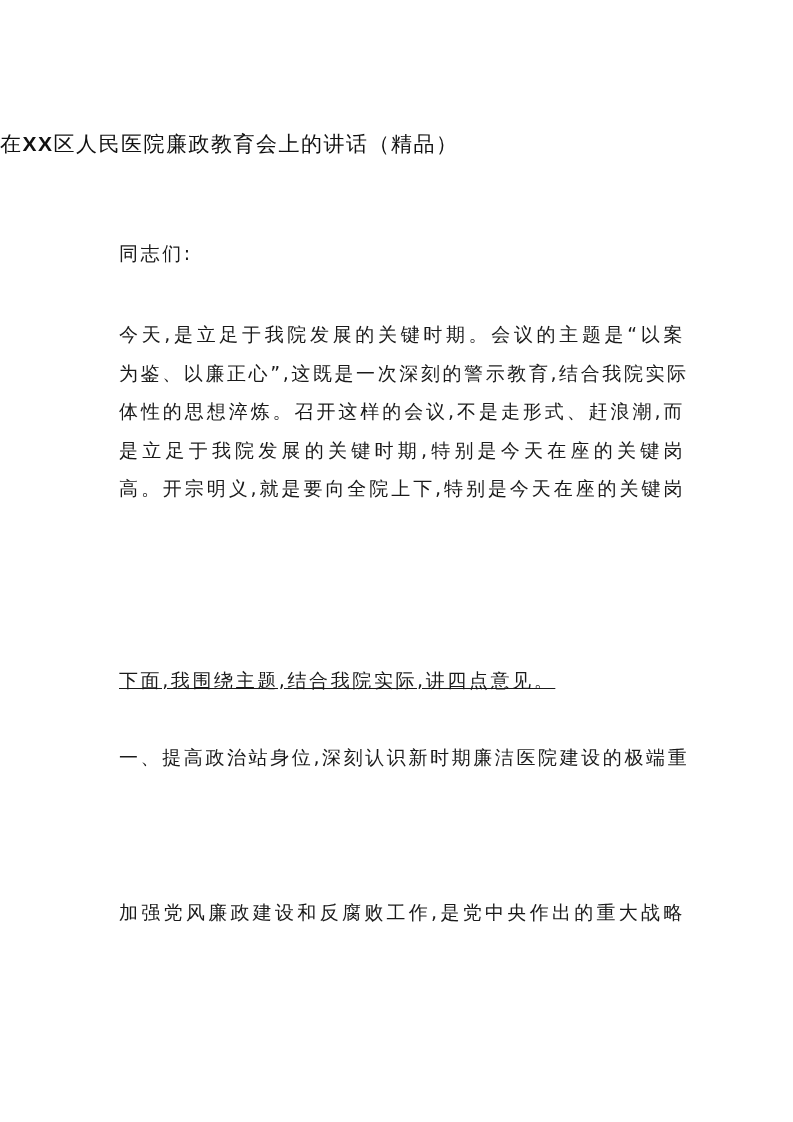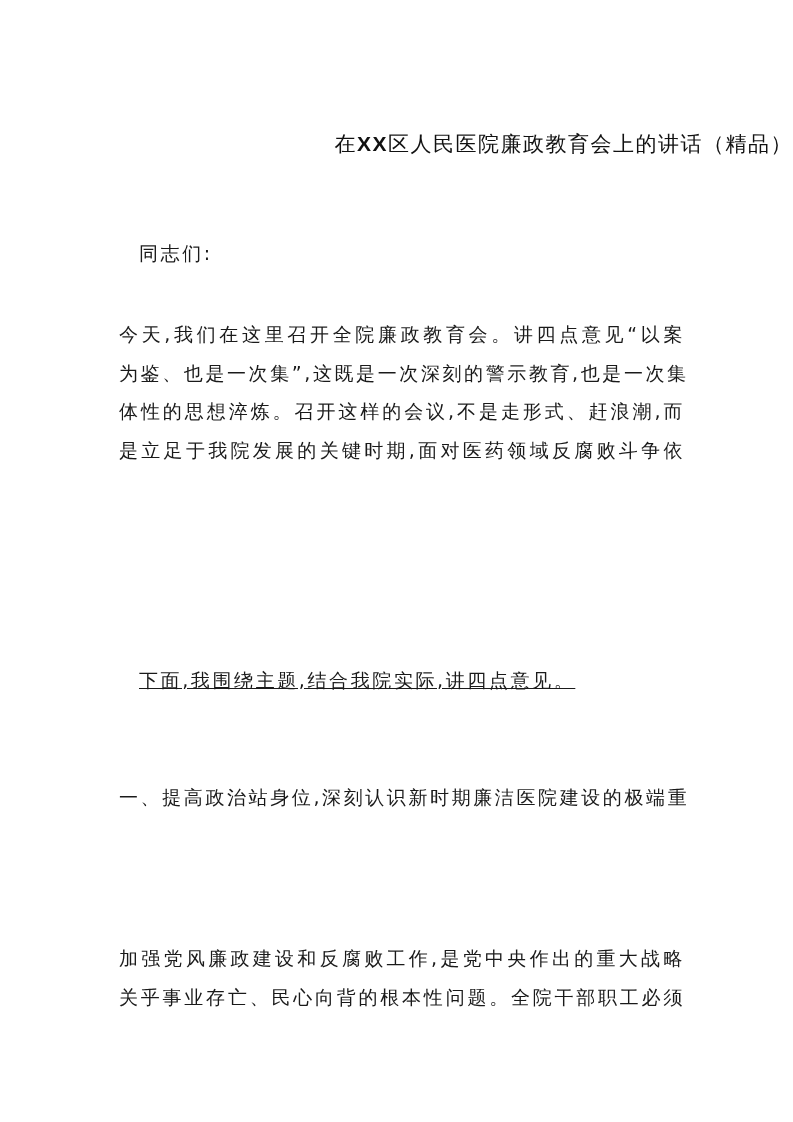"在XX区人民医院廉政教育会上的讲话（精品）" .title { text-align: right -> left }
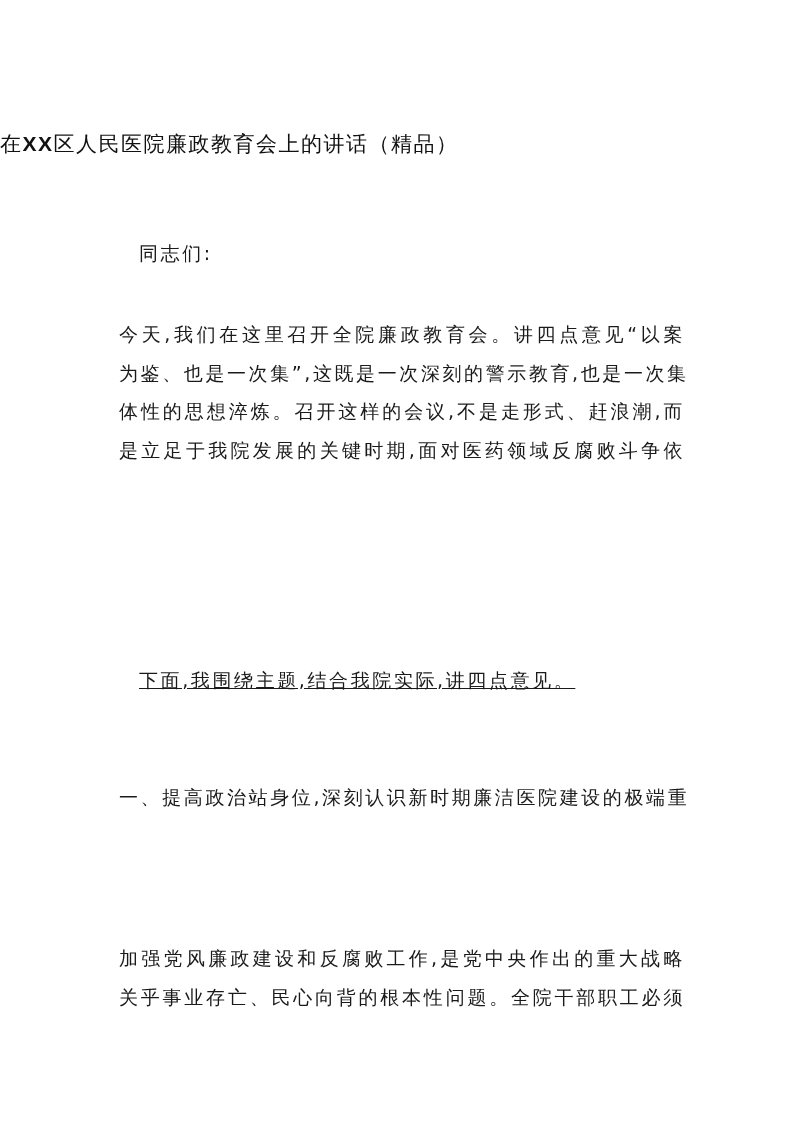"同志们:" .line.last { margin-left: 20px -> none }
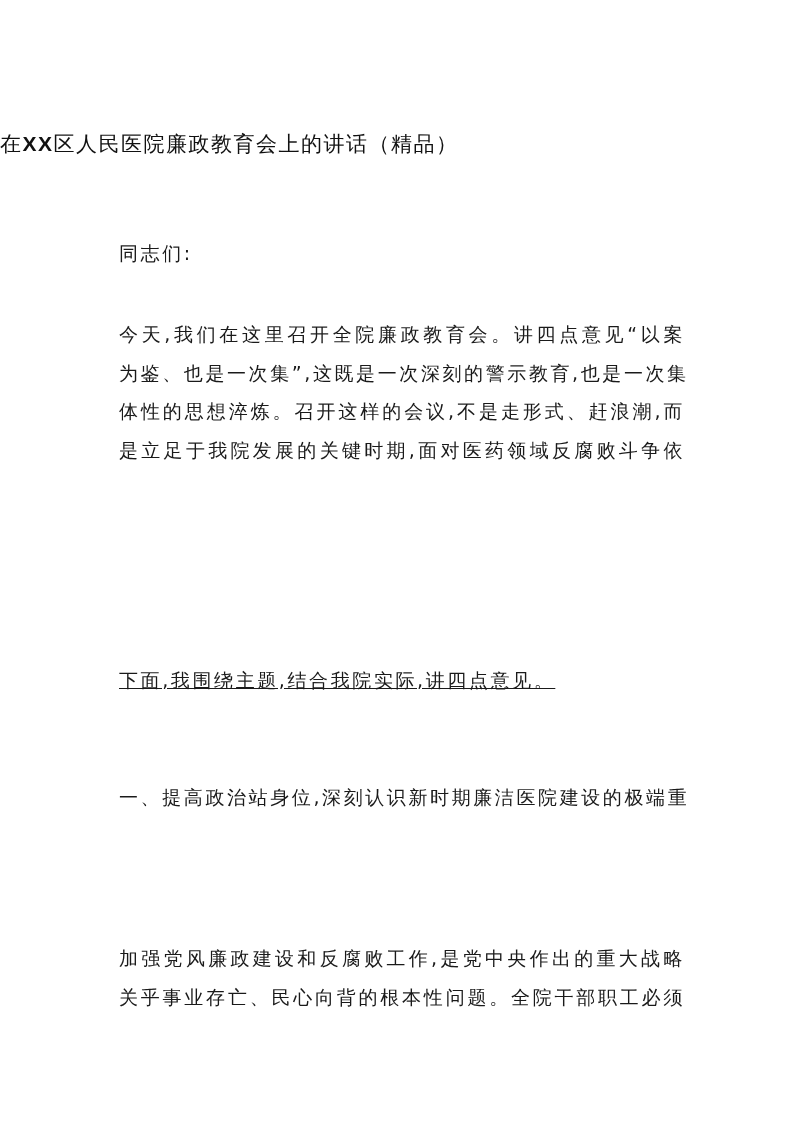"今天,我们在这里召开全院廉政教育会。讲四点意见“以案" span.line { text: ,我们在这里召开全院廉政教育会。讲四点意见 -> ,是立足于我院发展的关键时期。会议的主题是 }
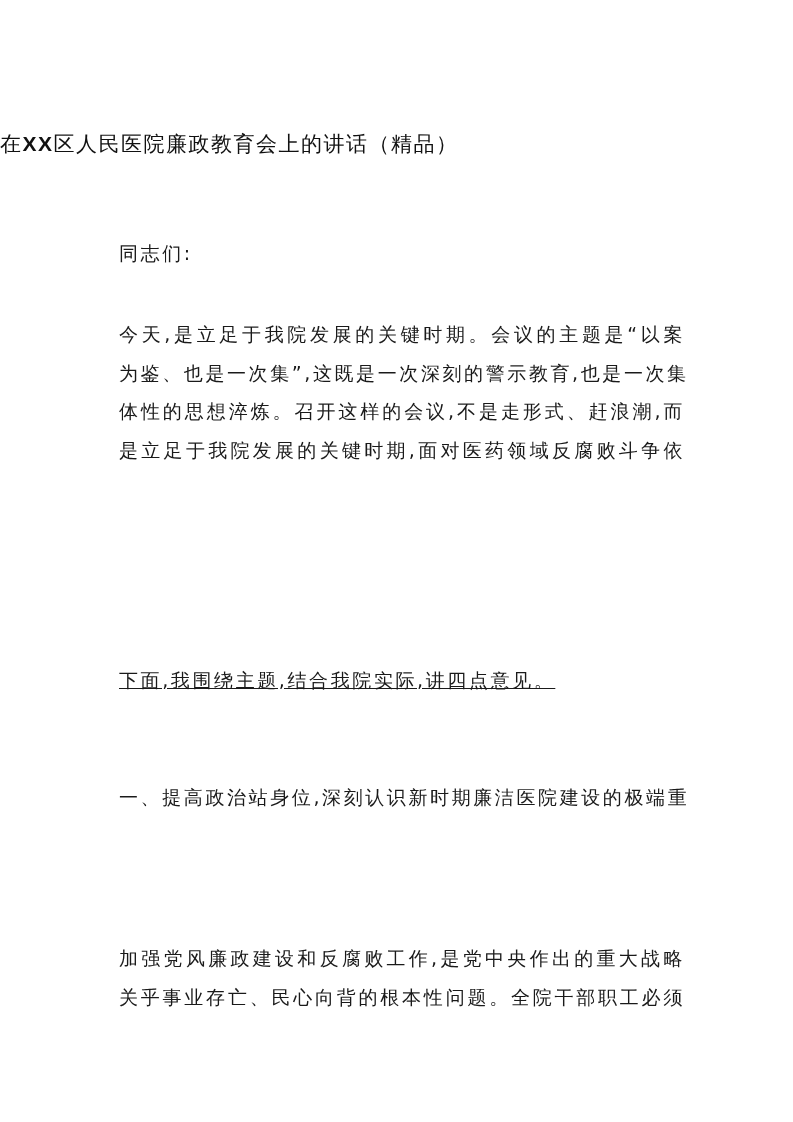"为鉴、也是一次集”,这既是一次深刻的警示教育,也是一次集" span.line { text: 也是一次集”,这既是一次深刻的警示教育,也是一次集 -> 以廉正心”,这既是一次深刻的警示教育,结合我院实际 }
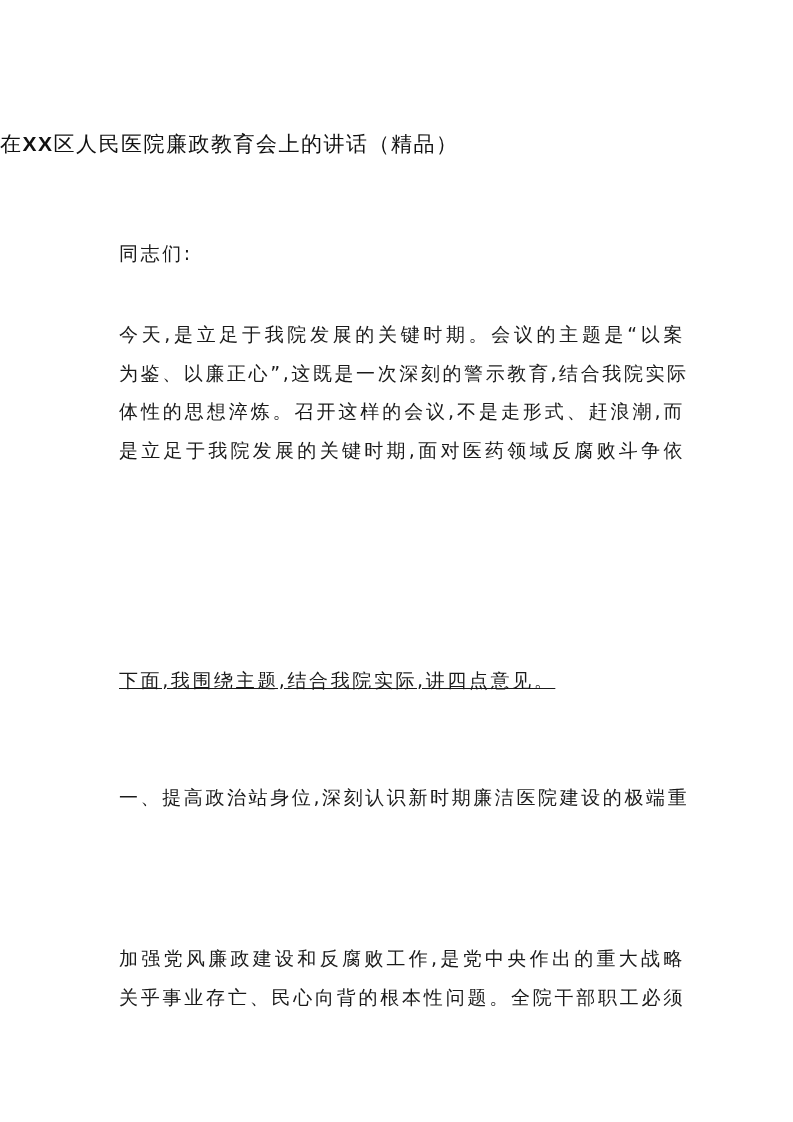"是立足于我院发展的关键时期,面对医药领域反腐败斗争依" span.line { text: ,面对医药领域反腐败斗争依 -> ,特别是今天在座的关键岗 }
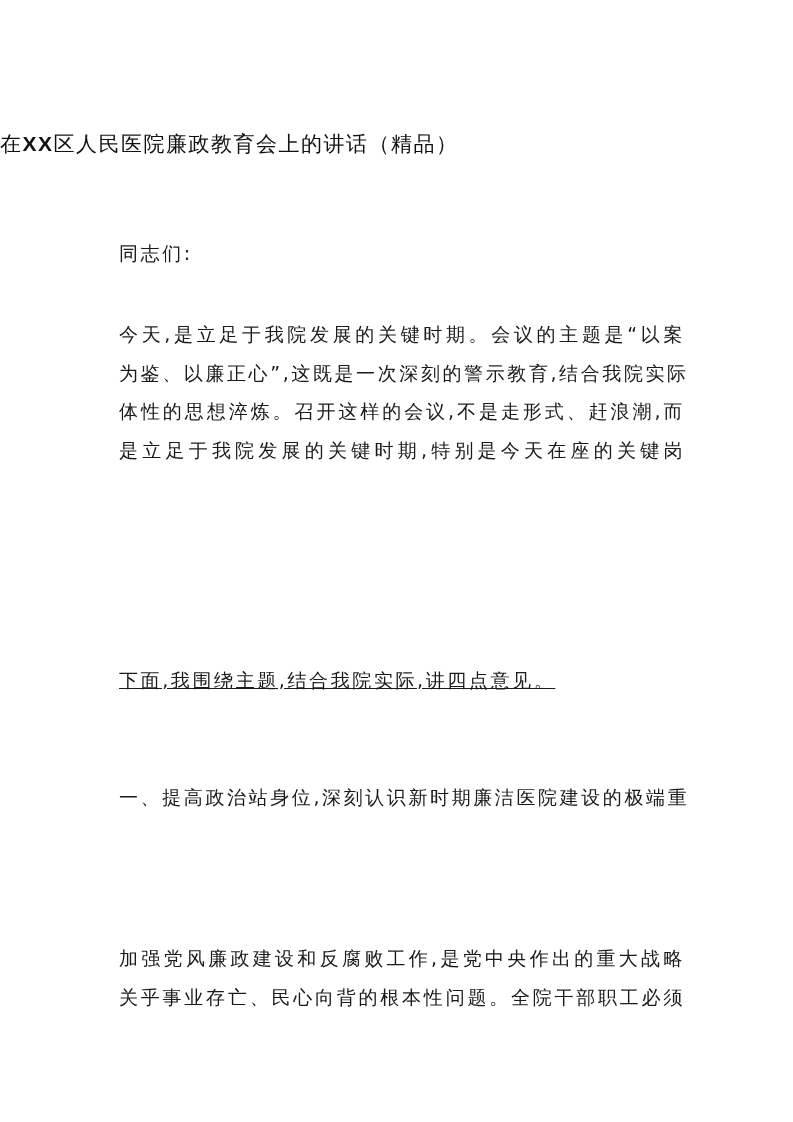"高。开宗明义,就是要向全院上下,特别是今天在座的关键岗" span.line { html: none -> <span>高。开宗明义,就是要向全院上下,特别是今天在座的关键岗</span> }
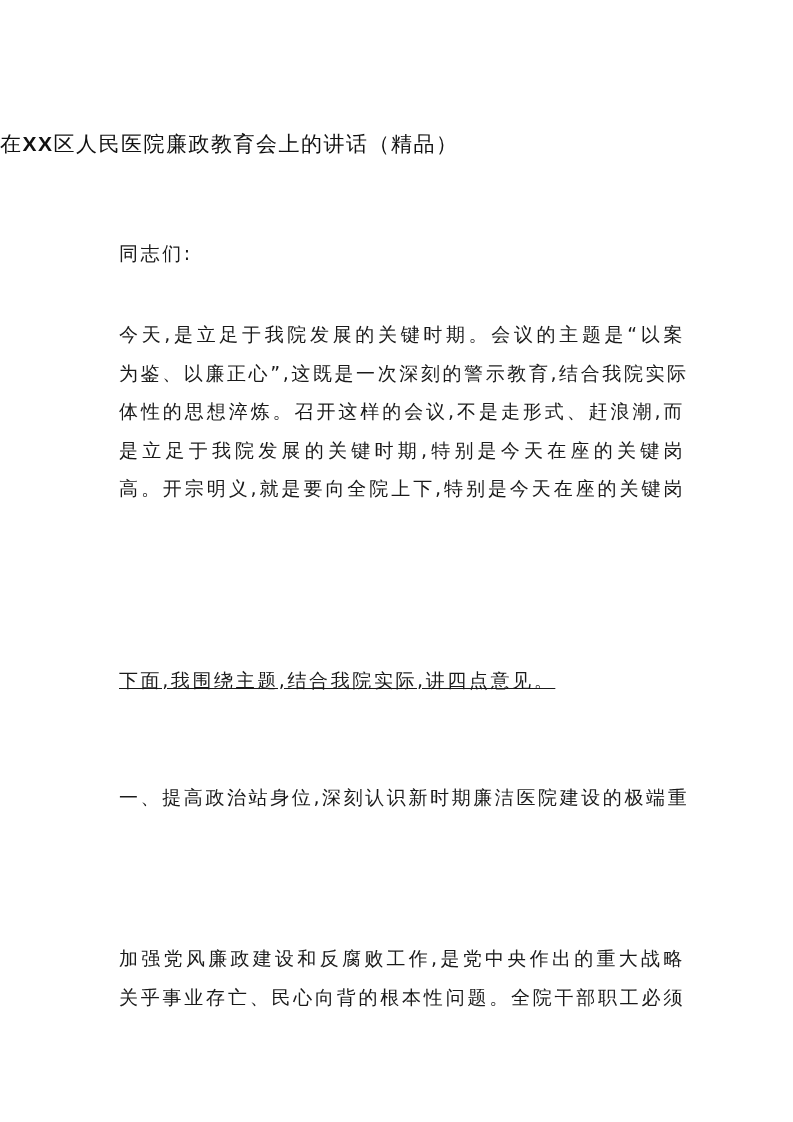"一、提高政治站身位,深刻认识新时期廉洁医院建设的极端重" div.para { top: 778px -> 738px }
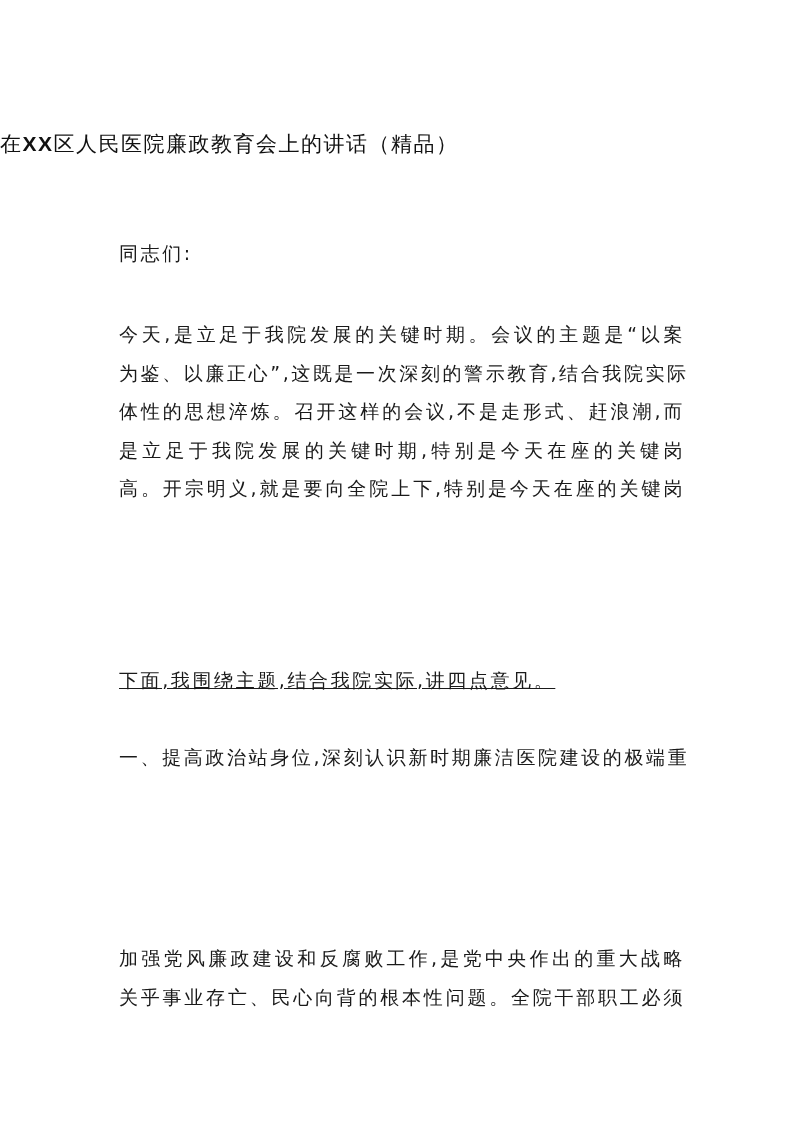"加强党风廉政建设和反腐败工作,是党中央作出的重大战略" div.para { top: 939px -> 893px }
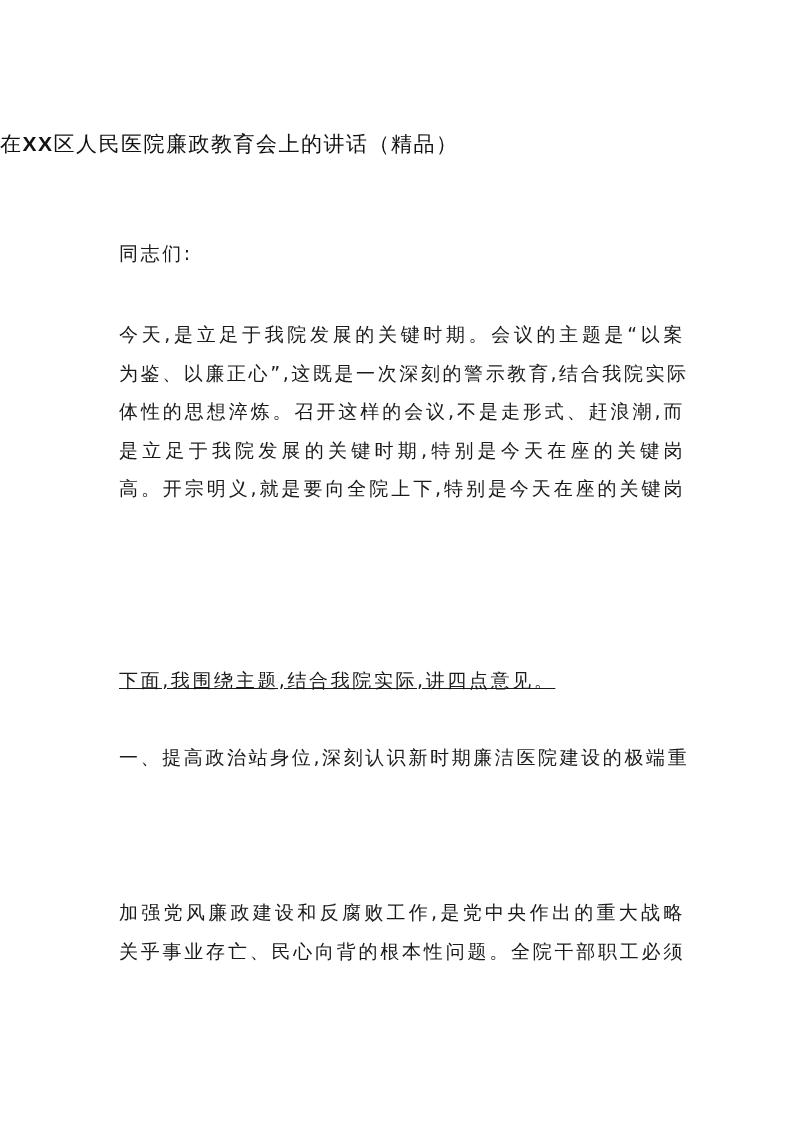"关乎事业存亡、民心向背的根本性问题。全院干部职工必须" span.line { html: <span>关乎事业存亡、民心向背的根本性问题。全院干部职工必须</span> -> none }
